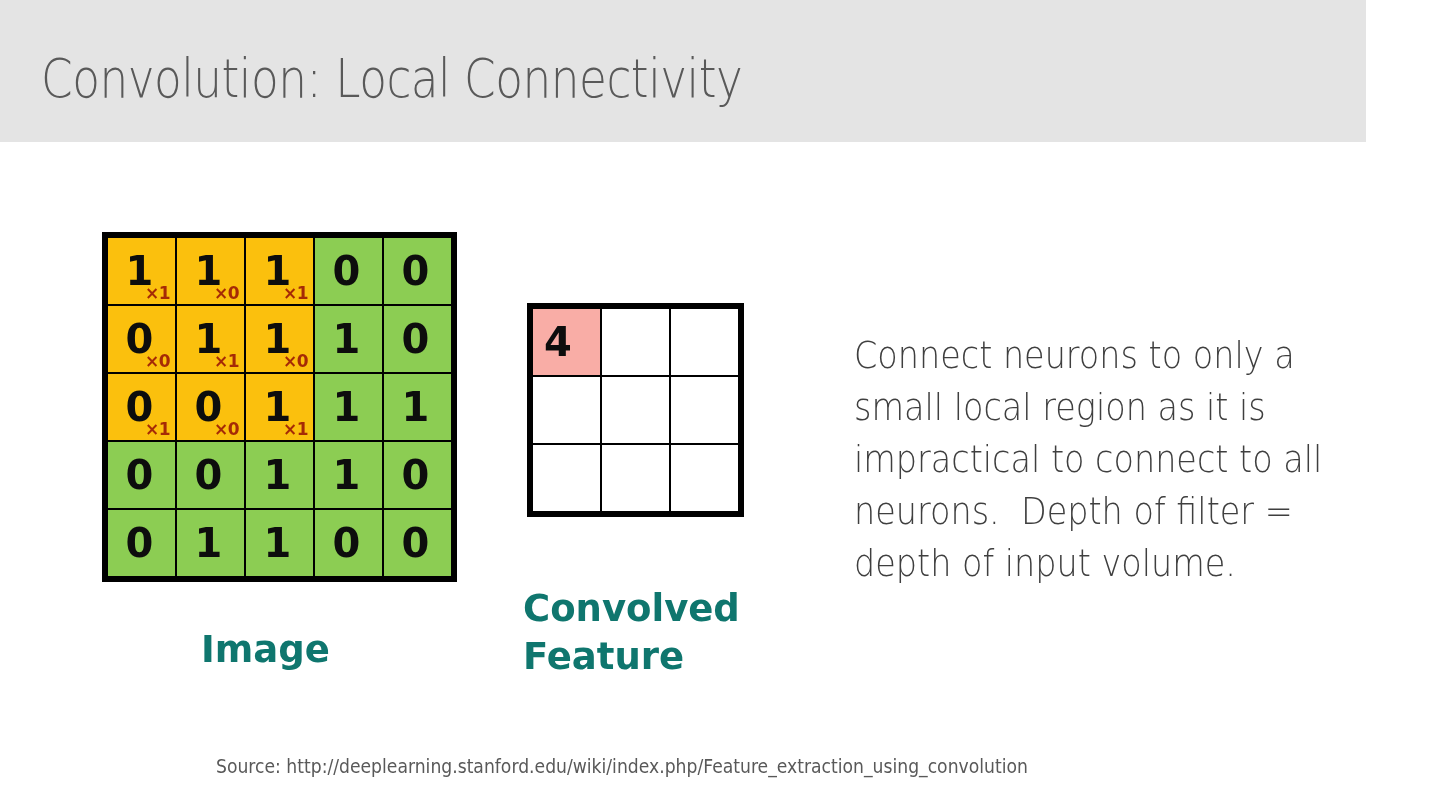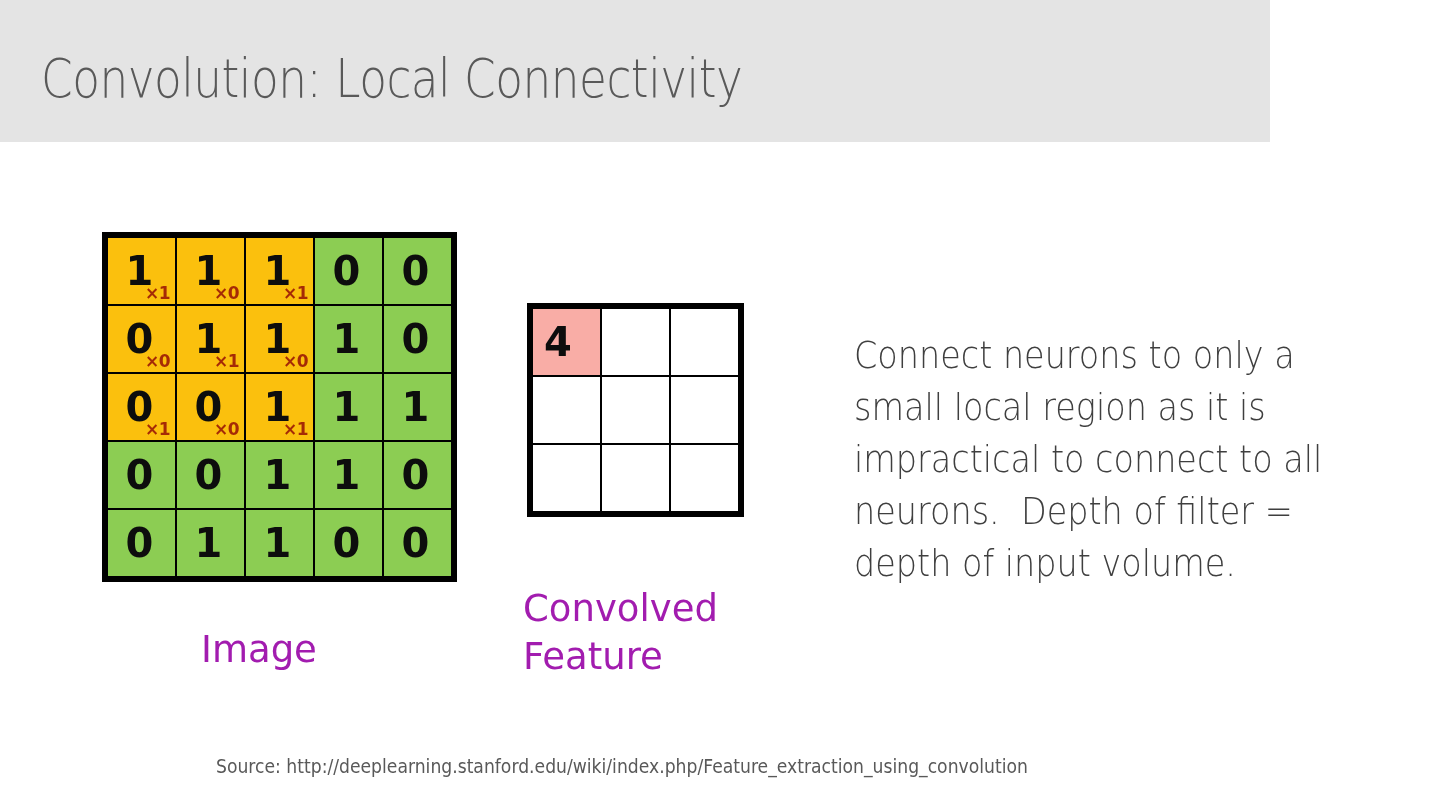"Convolution: Local Connectivity" #title-band { width: 1270px -> 1366px }
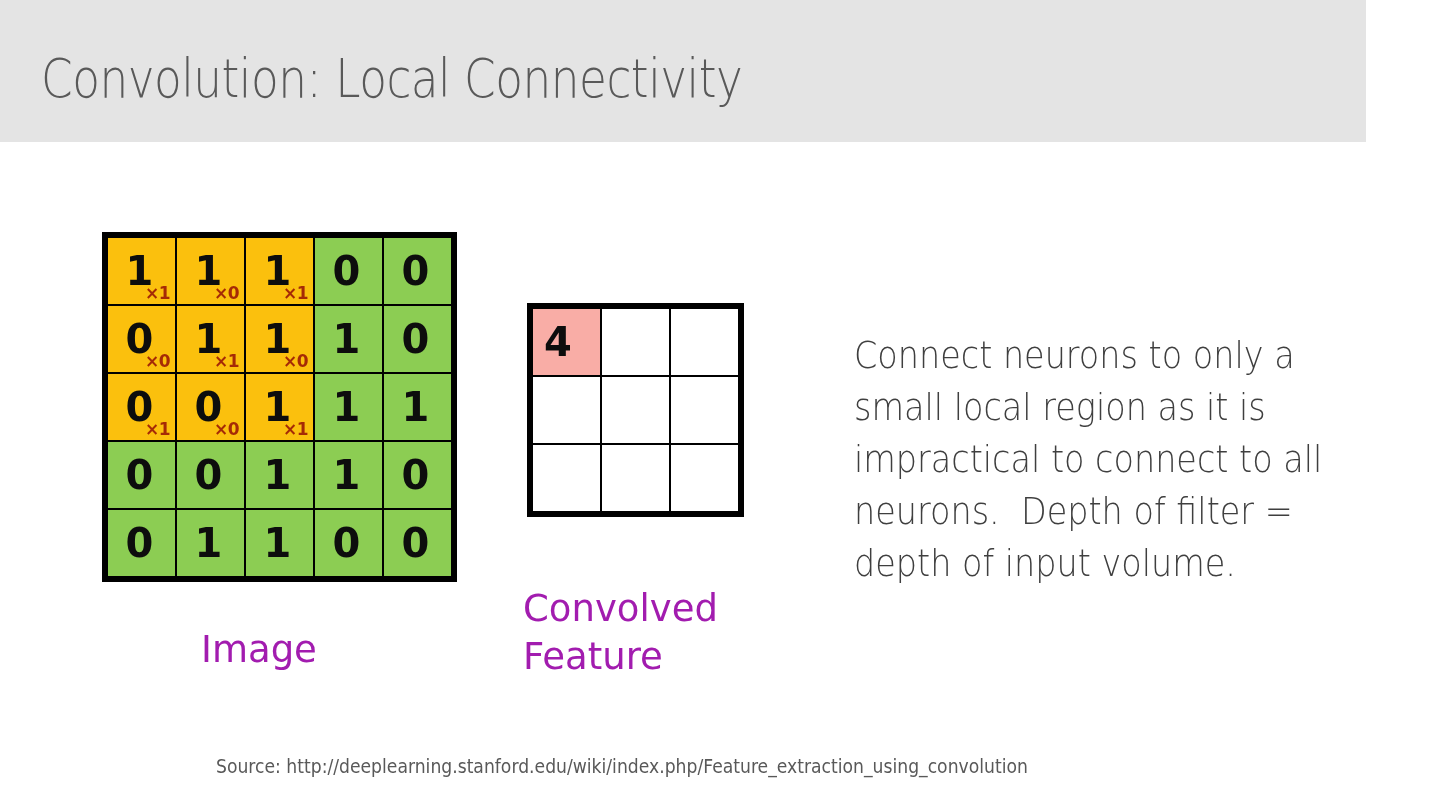"Convolved" .fig-caption { color: #a21caf -> #0f766e; font-weight: 400 -> 700 }
